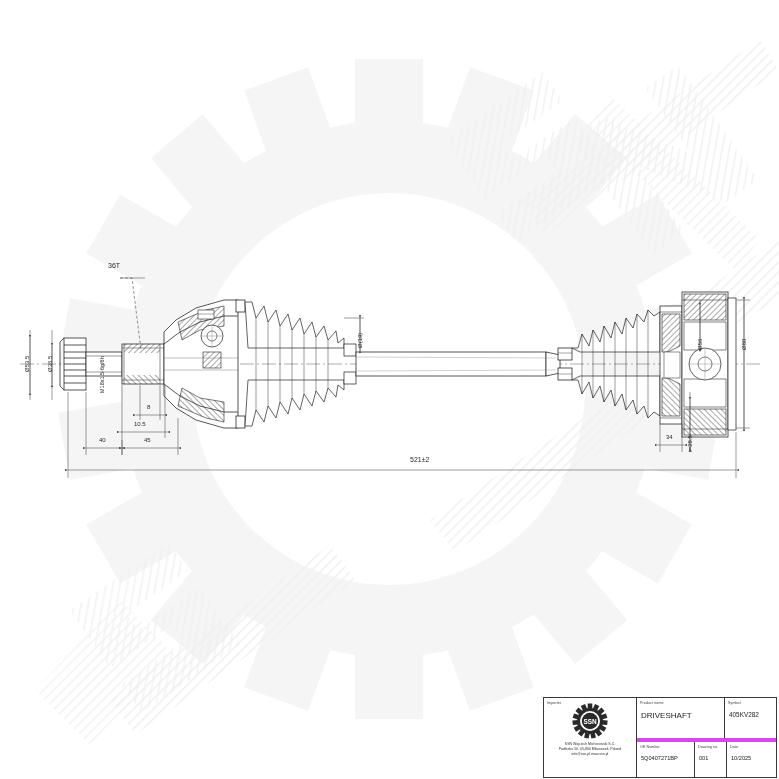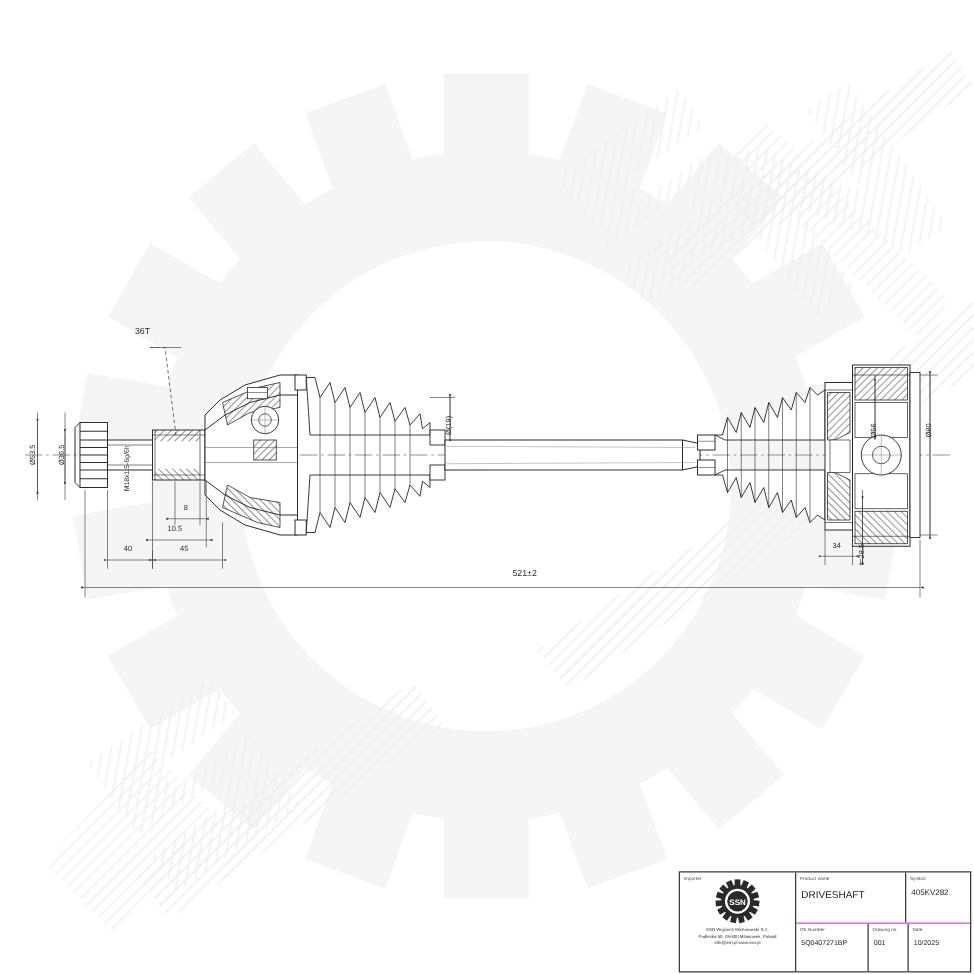"DRIVESHAFT" #tb-row1 { border-bottom: 1px solid #d946ef -> 4px solid #d946ef }
